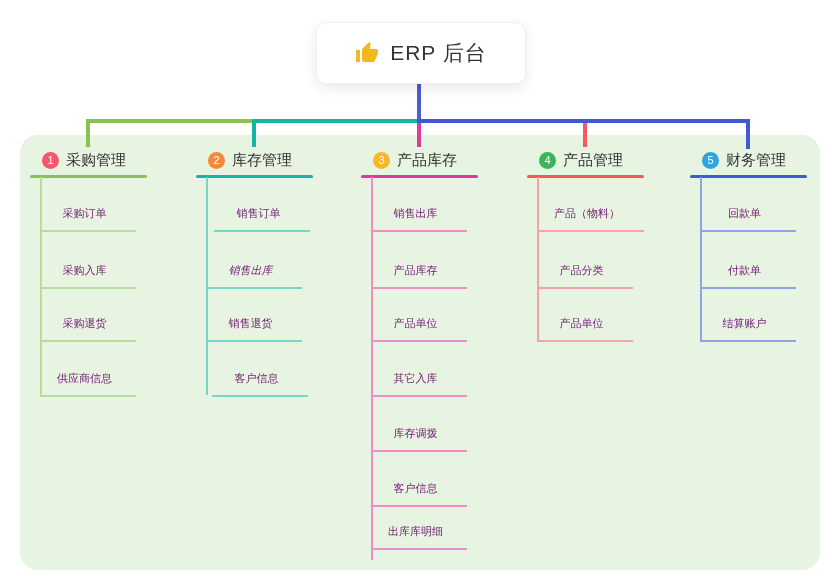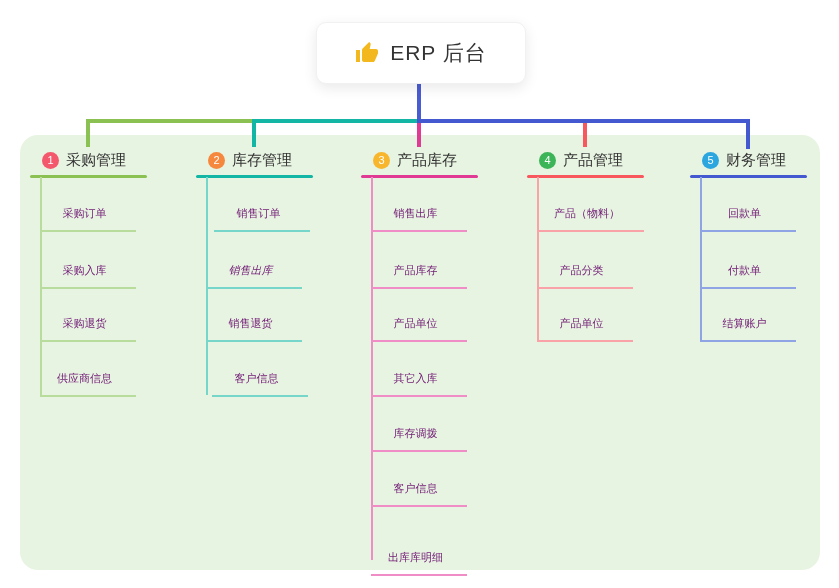"出库库明细" .t6 { top: 399px -> 373px }
